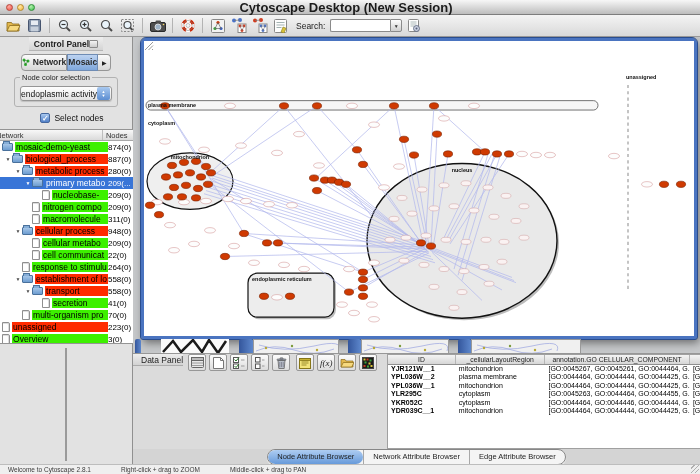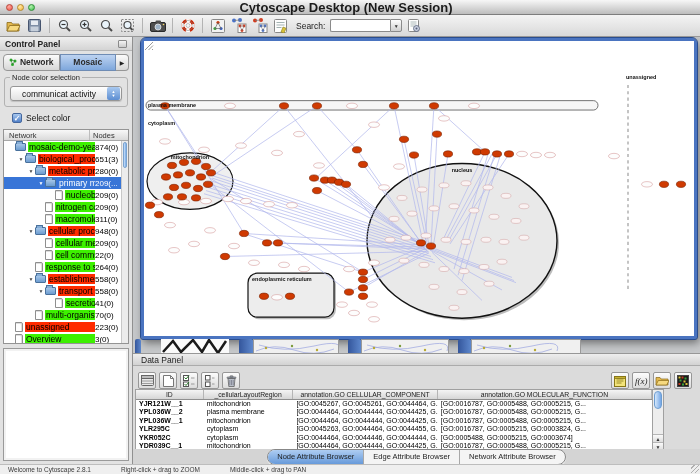"Control Panel" .control-panel { align-items: none -> center }
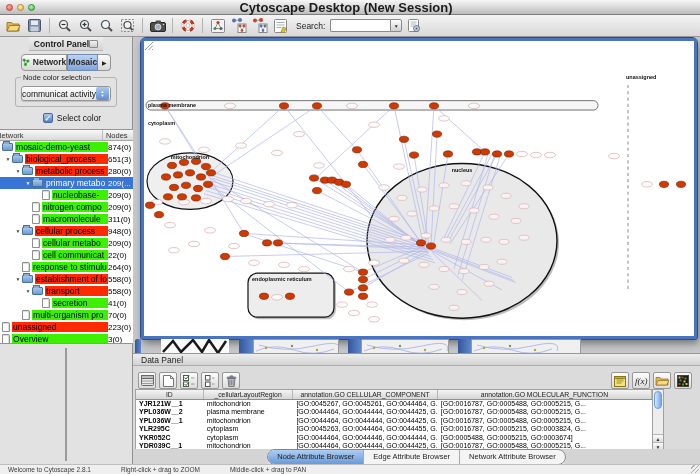"communicat activity" span.mac-select-text { text: communicat -> endoplasmic }
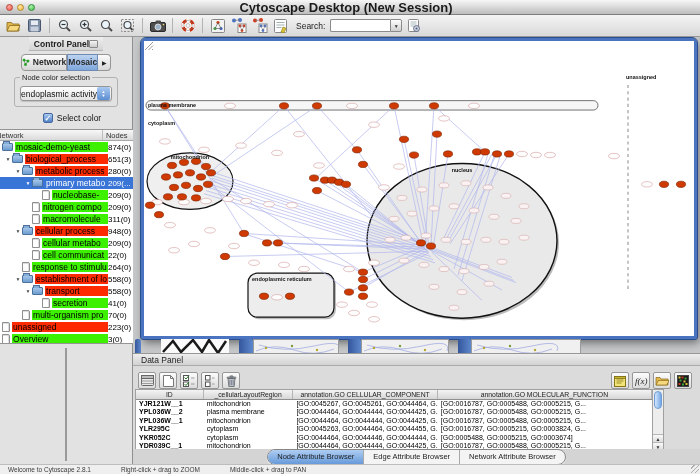"Select color" span { text: color -> nodes }
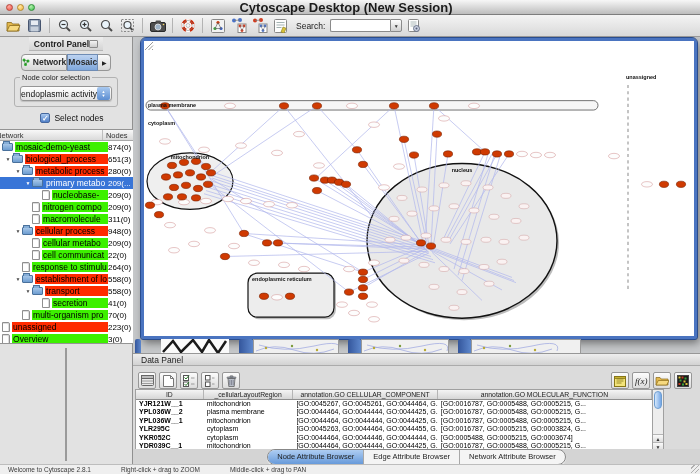"651(3)" span.tree-count { text: 651(3 -> 887(0 }
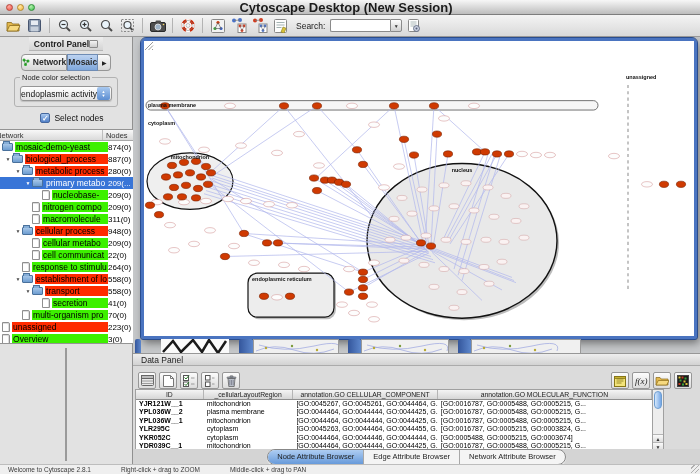"Data Panel" .data-panel { flex-direction: column -> none }
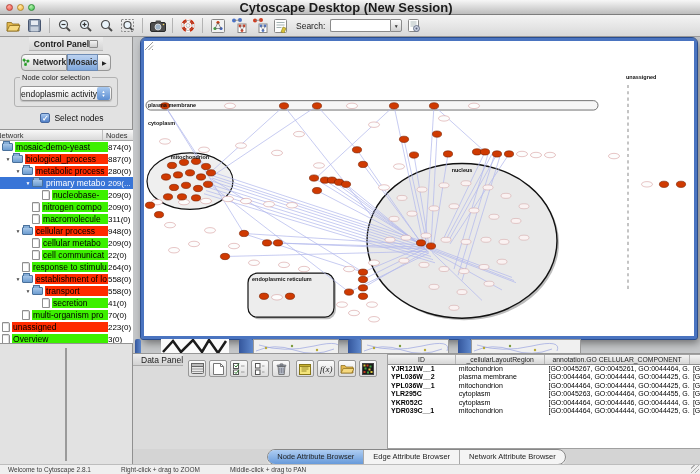"f(x)" .dp-toolbar { align-items: flex-end -> flex-start }
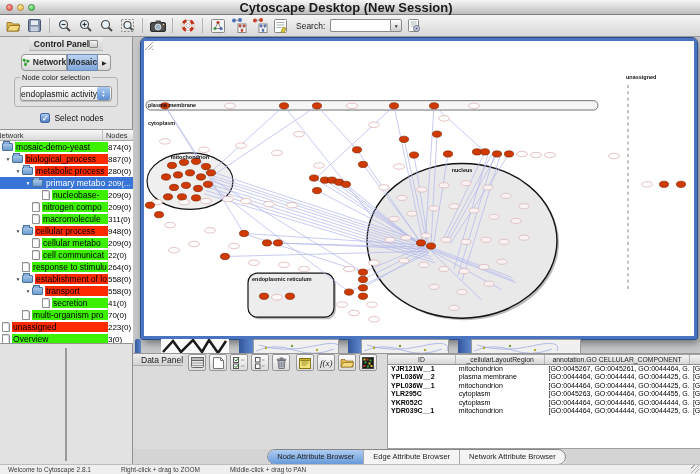"Node Attribute Browser" .seg-tab:first-child { border-radius: none -> 7px }
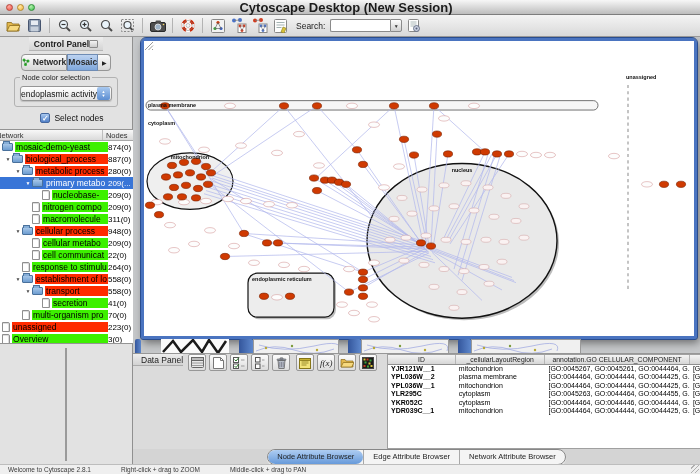"Edge Attribute Browser" span.seg-tab { order: before "Network Attribute Browser" -> after "Network Attribute Browser" }
